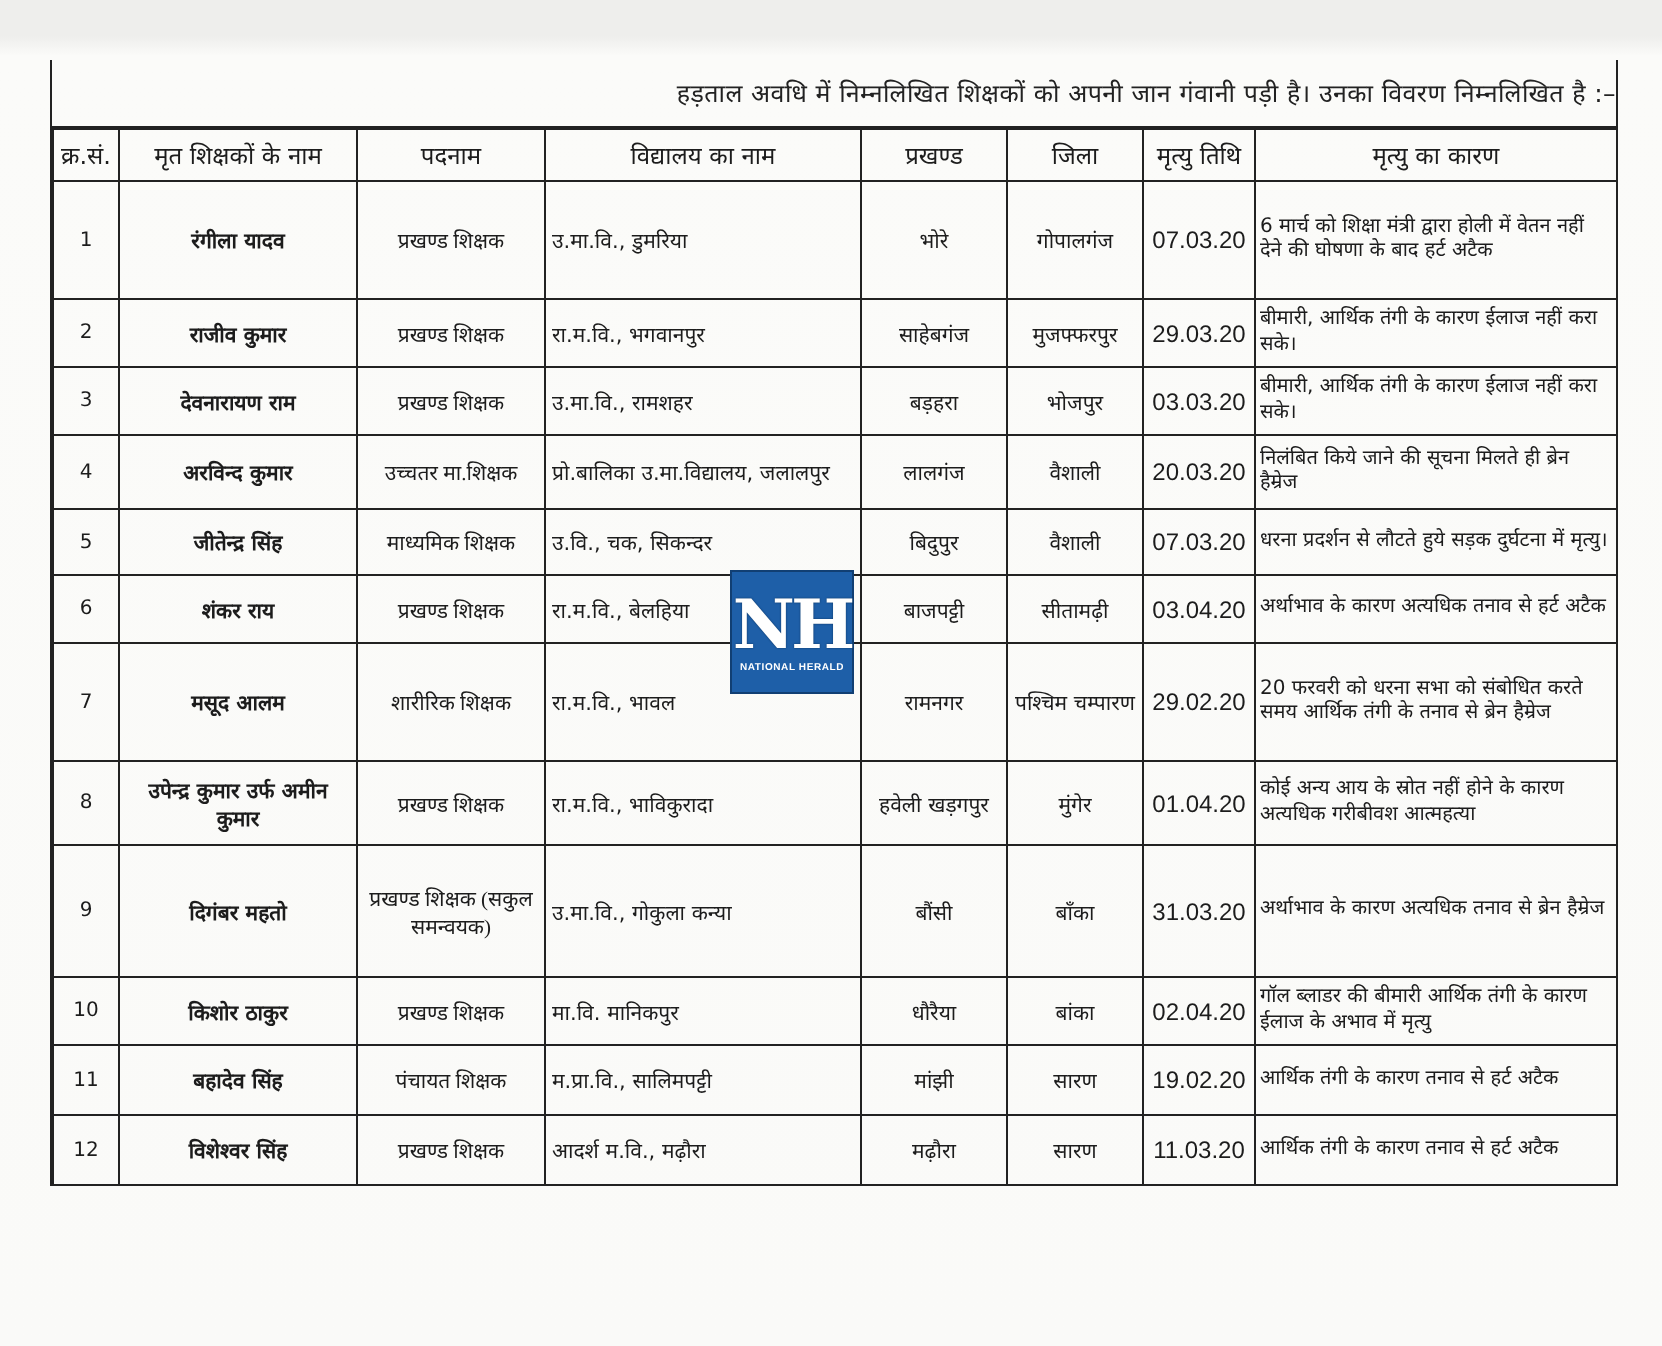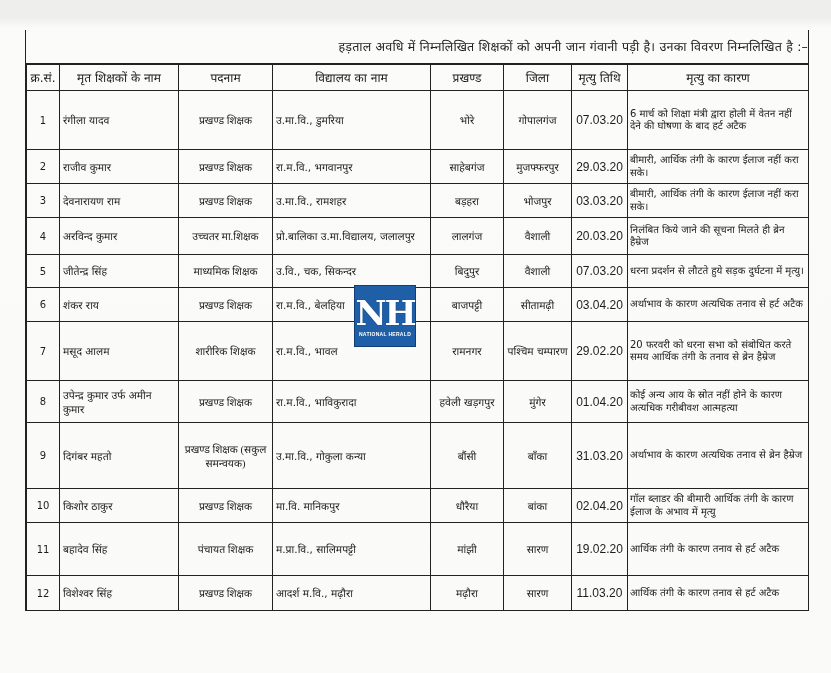"रंगीला यादव" td.name { font-weight: none -> bold; text-align: left -> center }
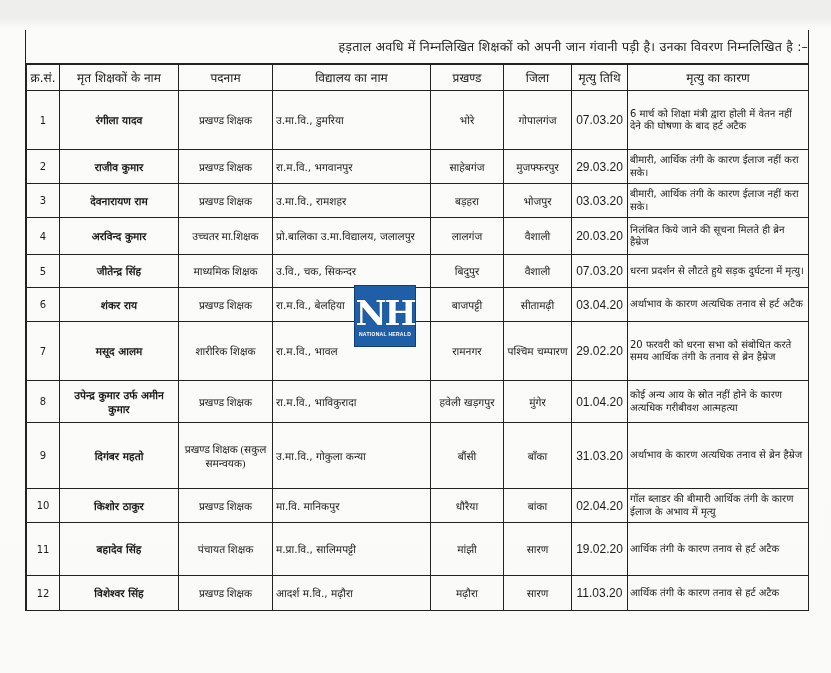"NH" .logo { left: 354px -> 365px }
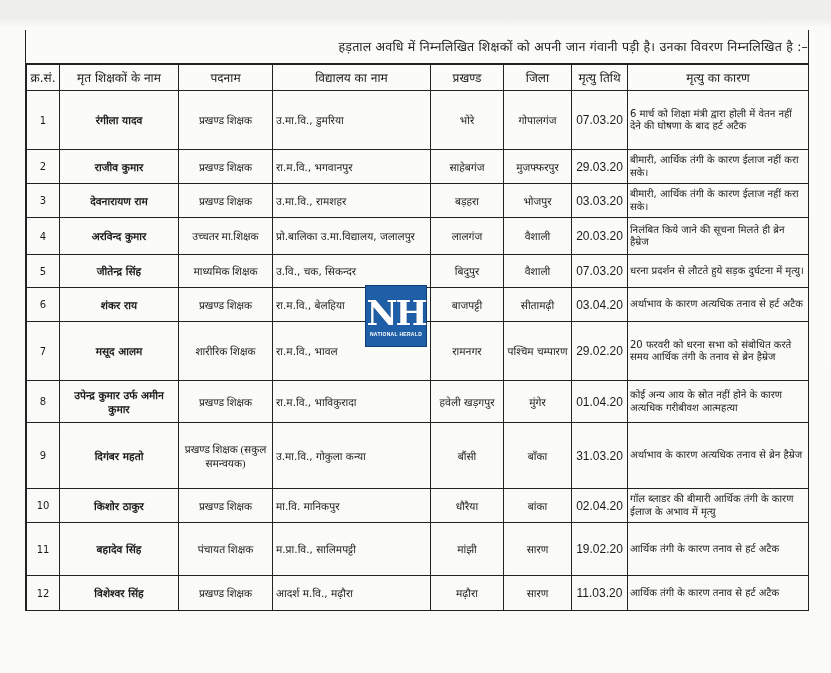"11" tr { height: 53px -> 35px }
